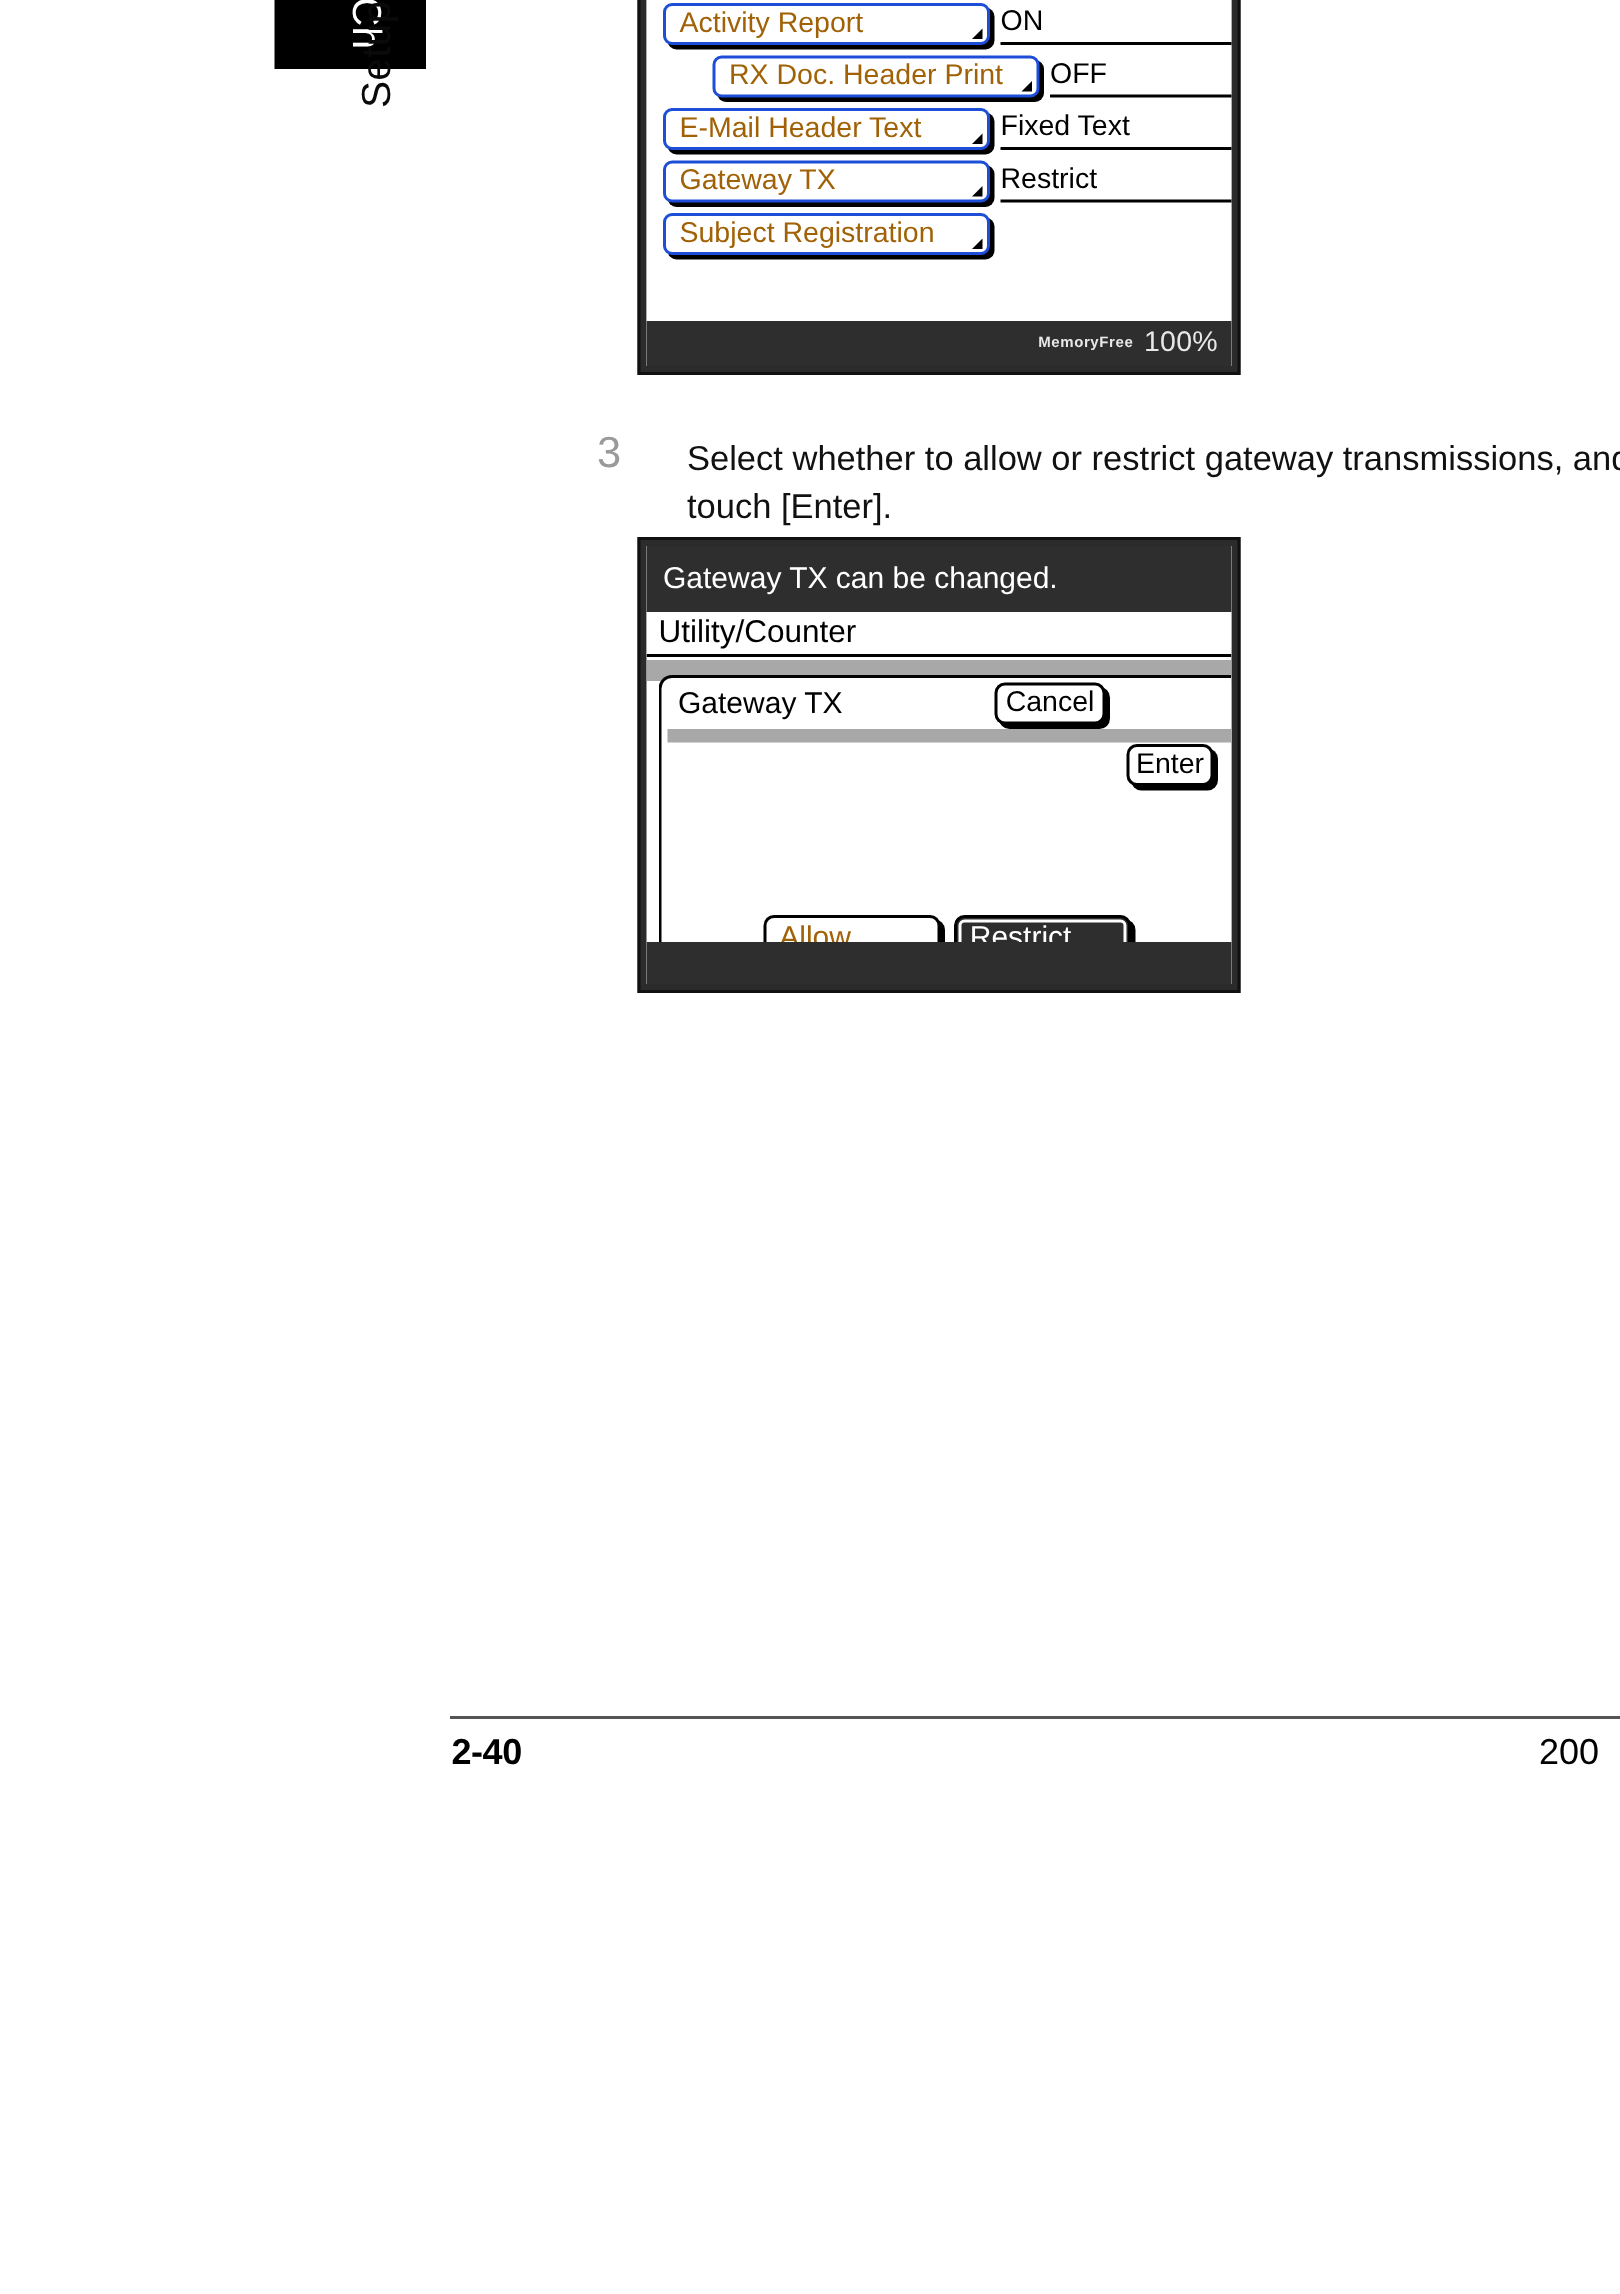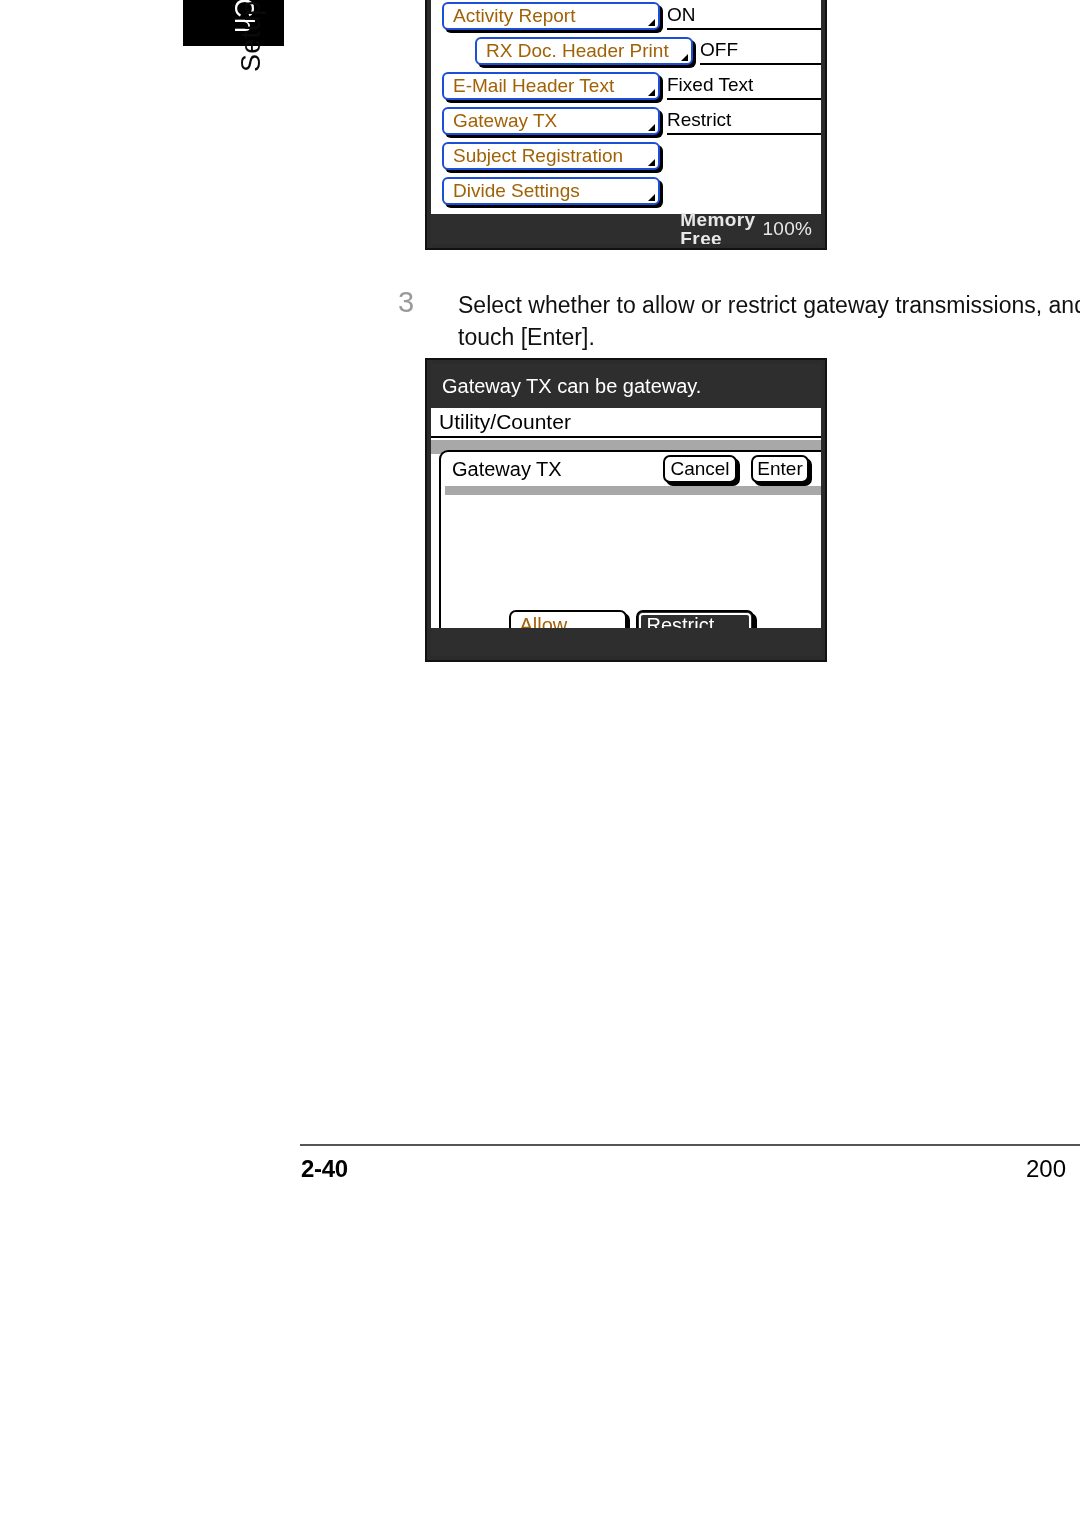"Divide Settings" div.setting-row { html: <div> <div> <span>Divide Settings</span> </div> <div></div> </div> -> none }
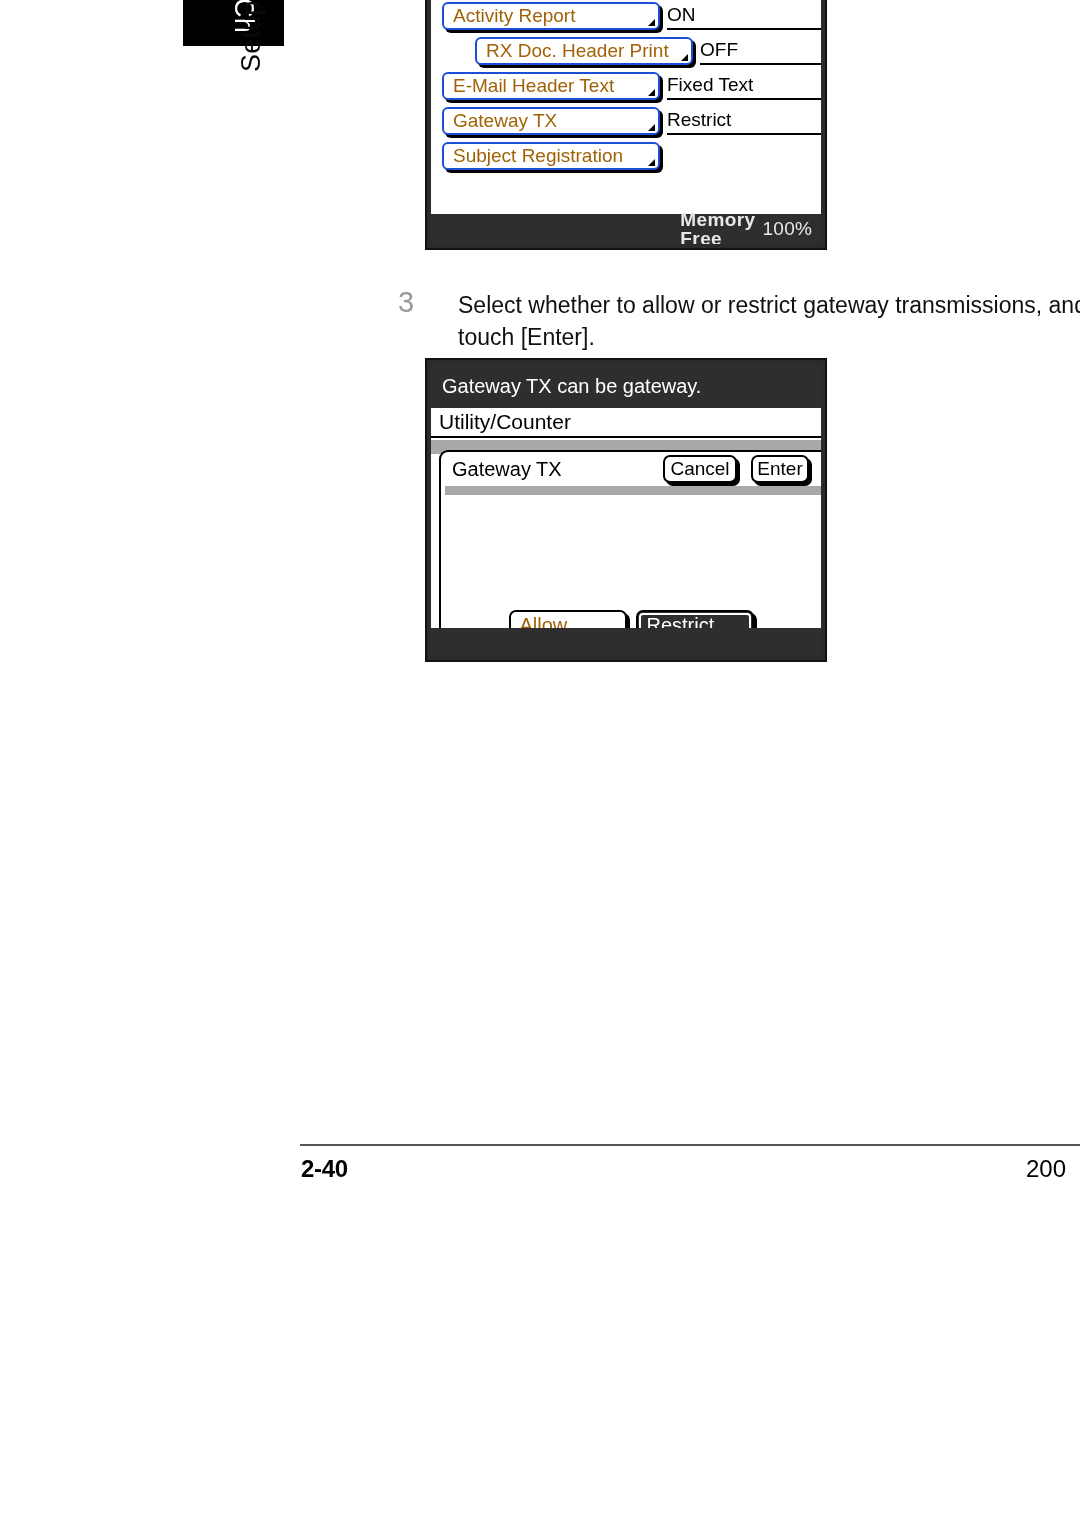"Memory" .mem-stack { flex-direction: column -> row; font-size: 19px -> 10px }
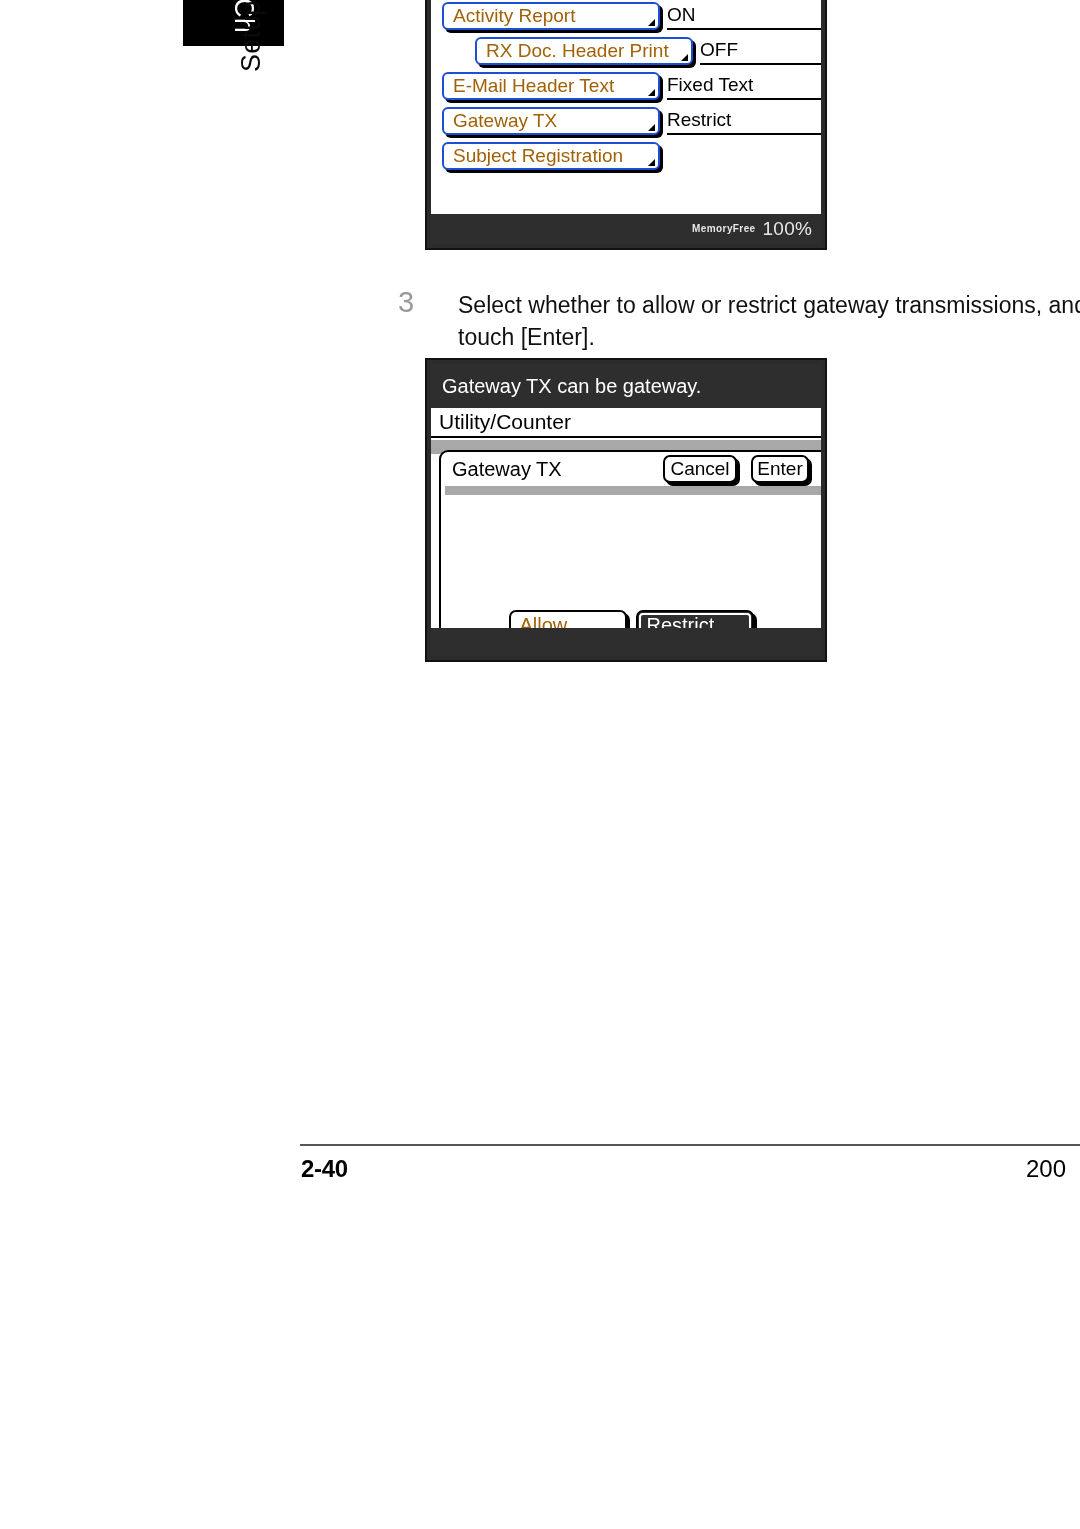"Gateway TX can be gateway." div.dlg-msgbar { text: gateway -> changed }
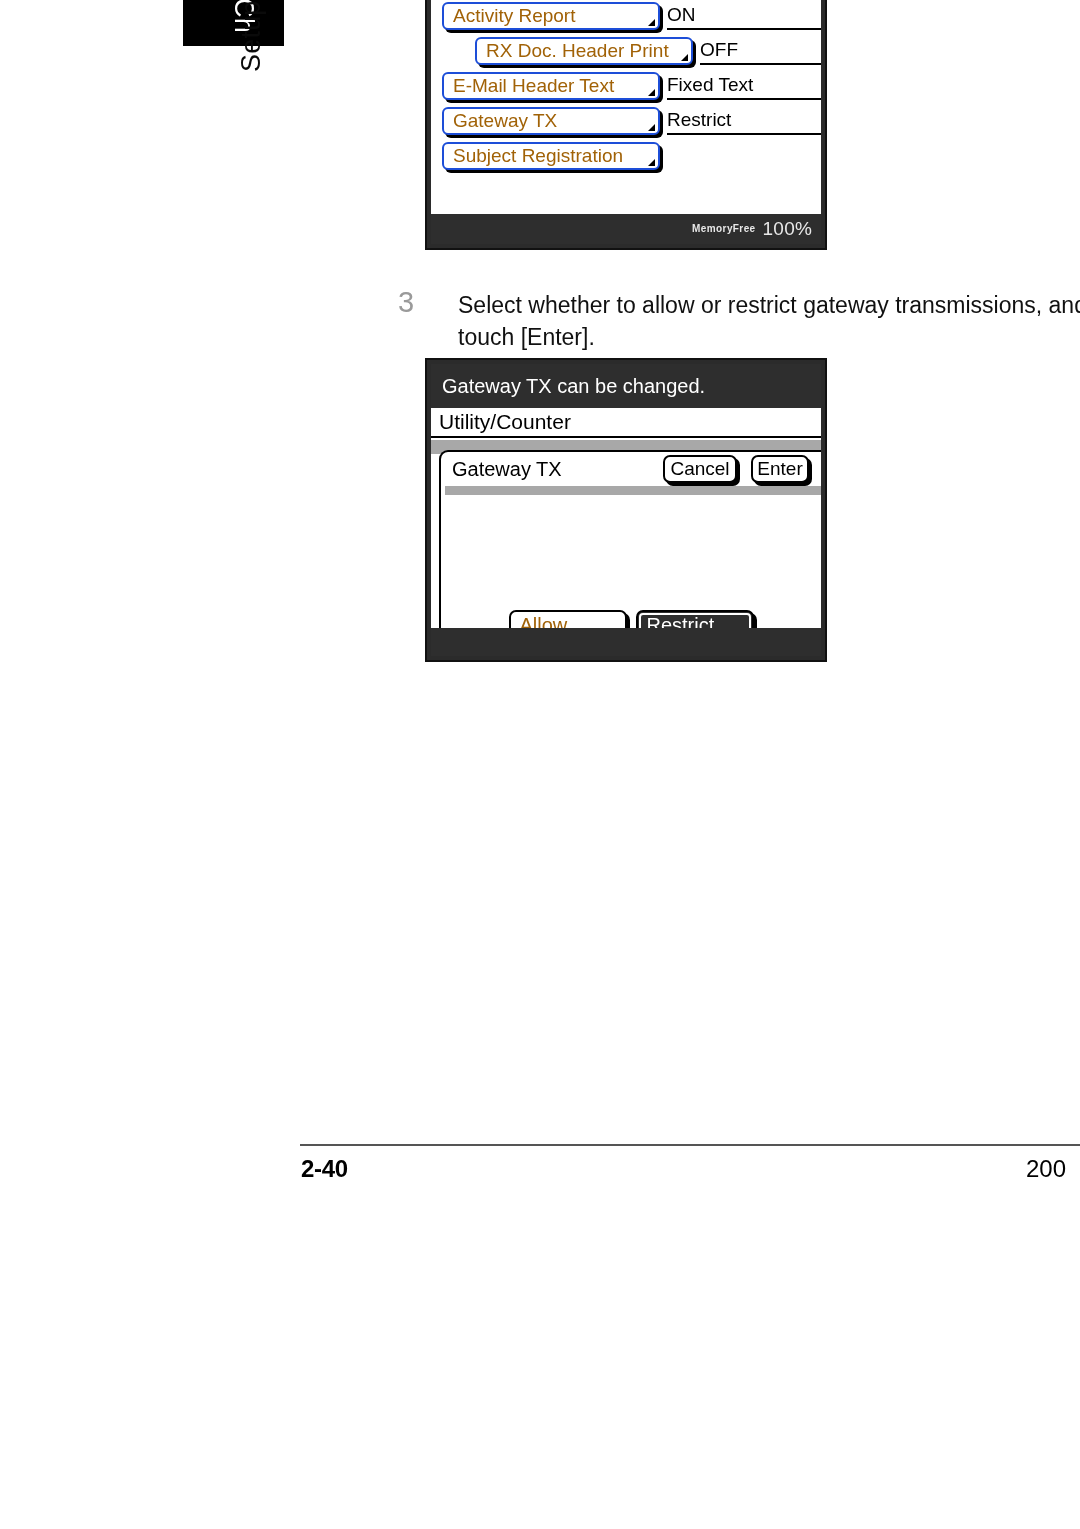"Enter" #btn-enter { margin-top: none -> 41px }
